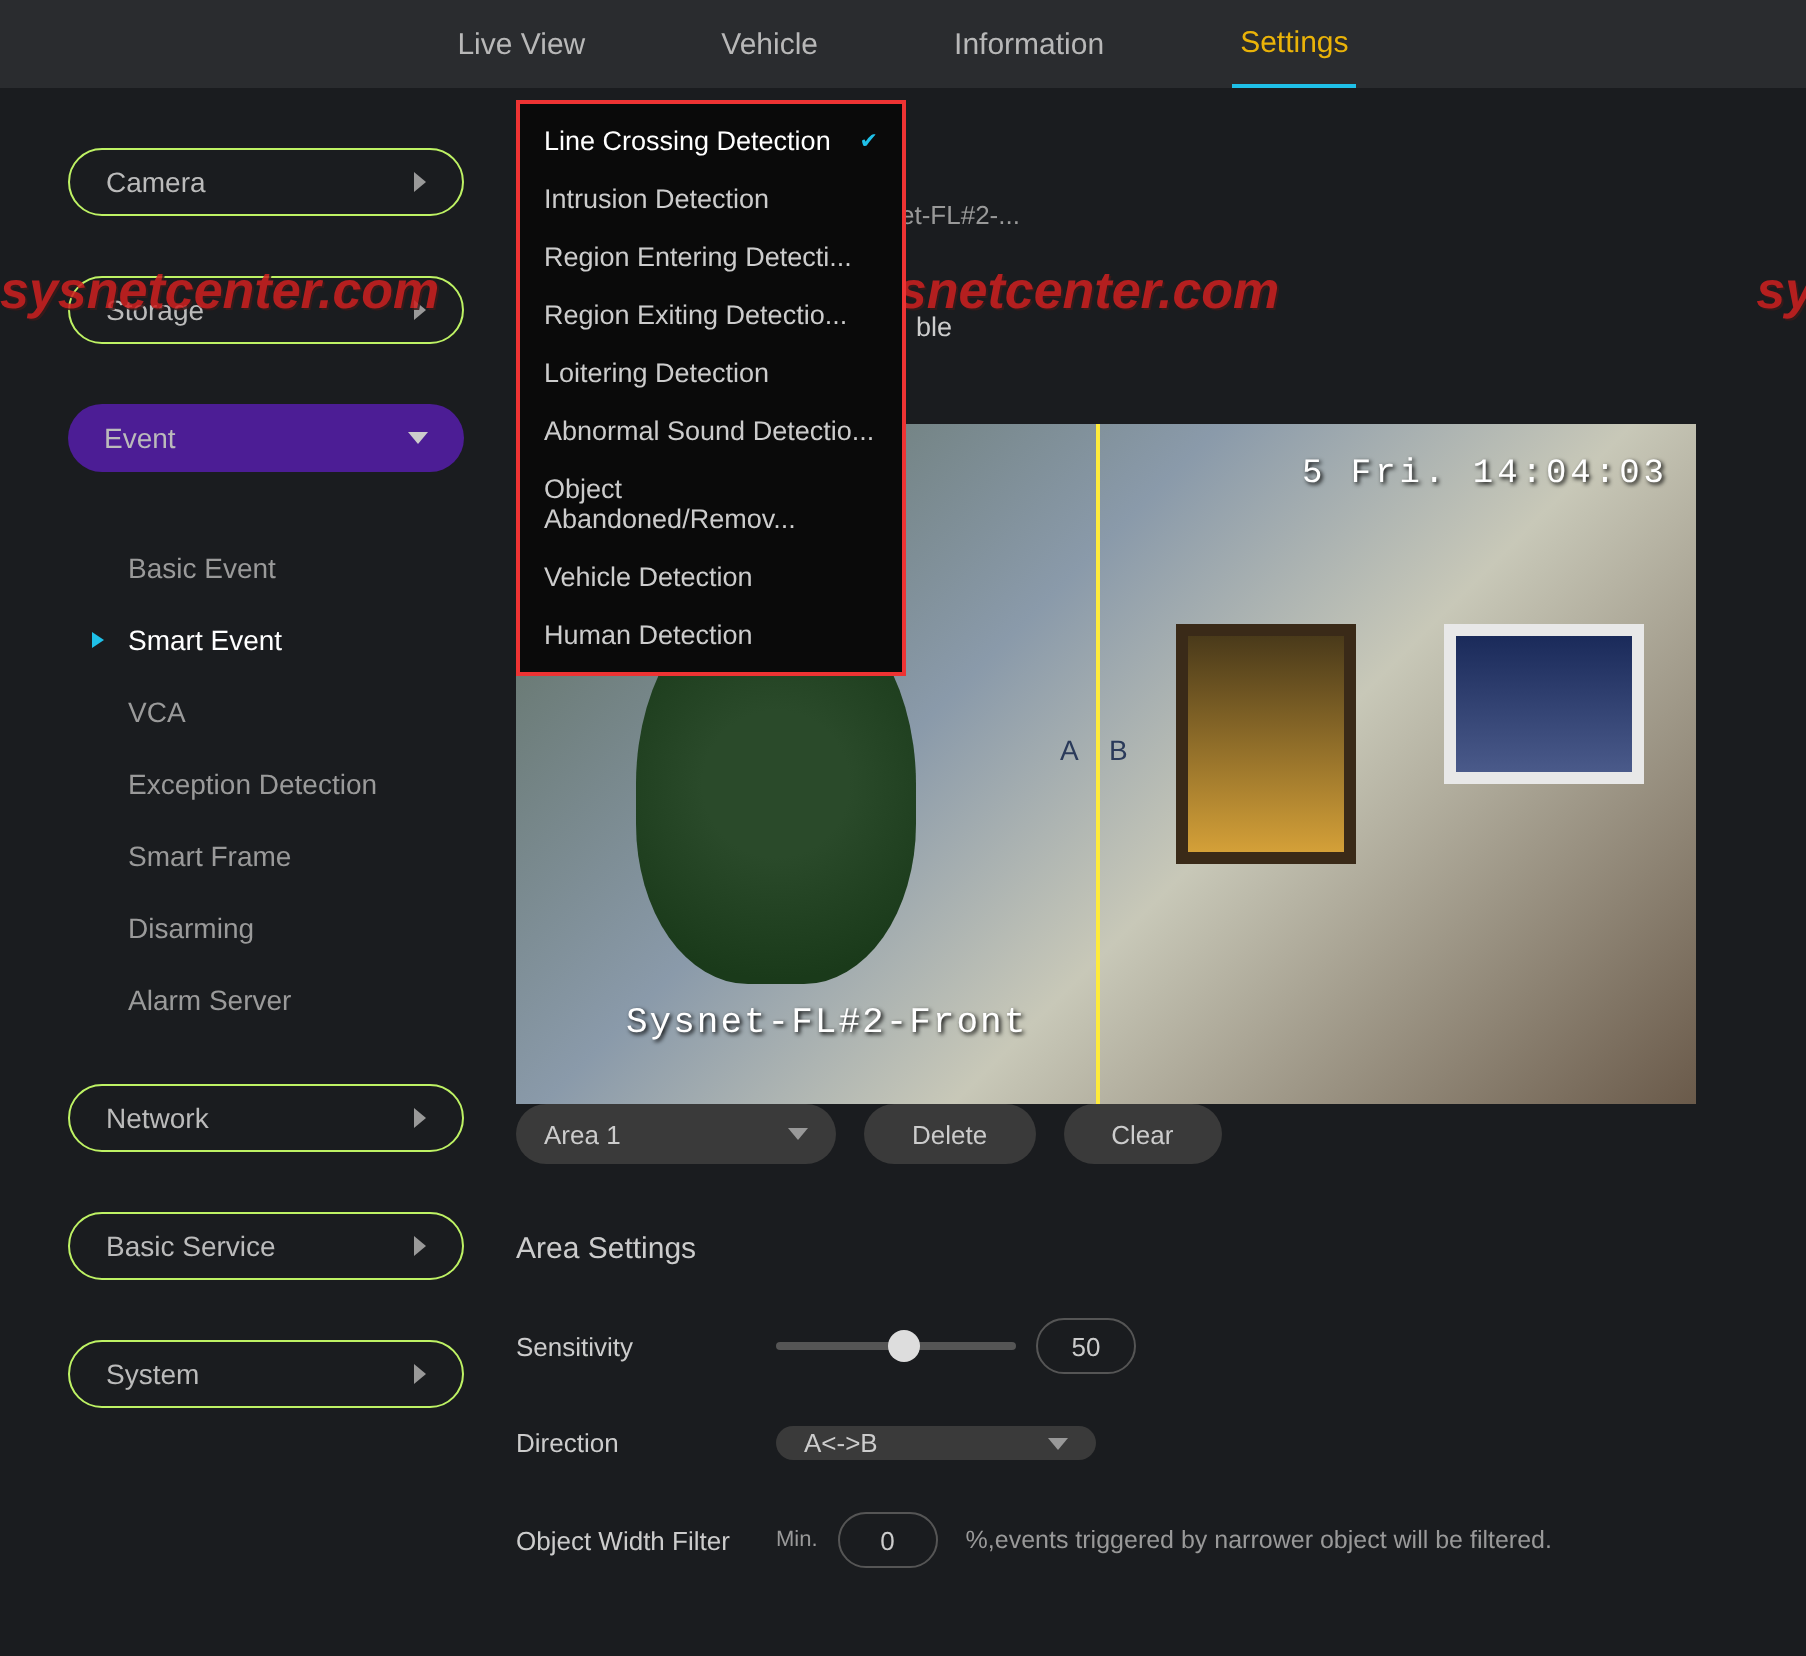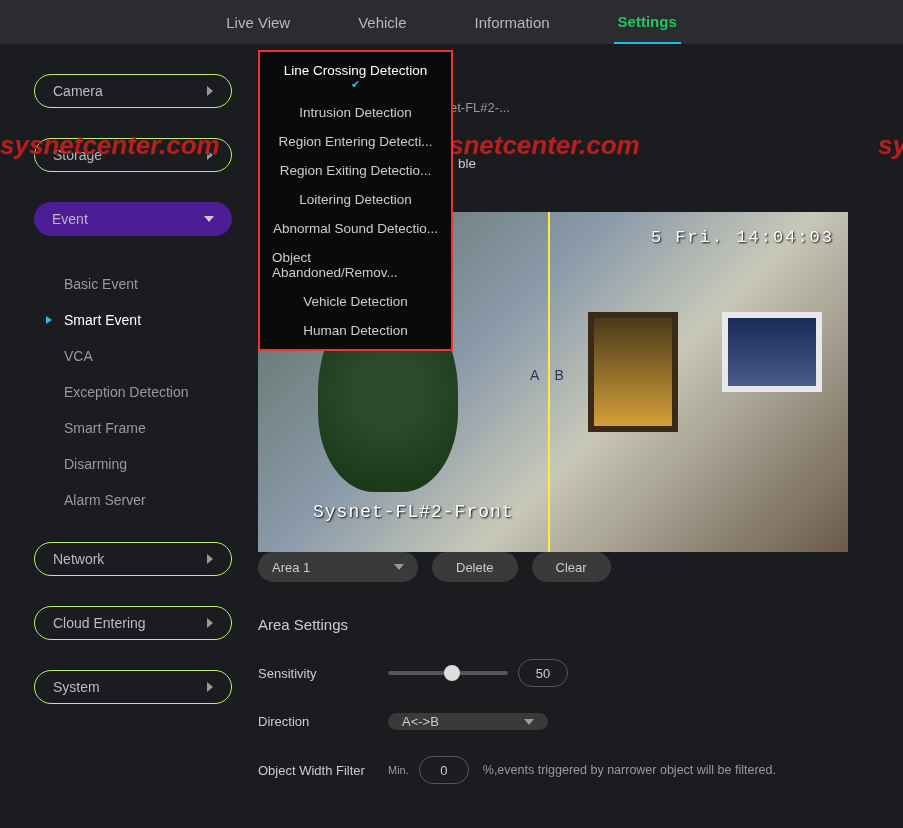"Settings" .topnav-item.active { color: #22c55e -> #eab308; font-weight: bold -> none }
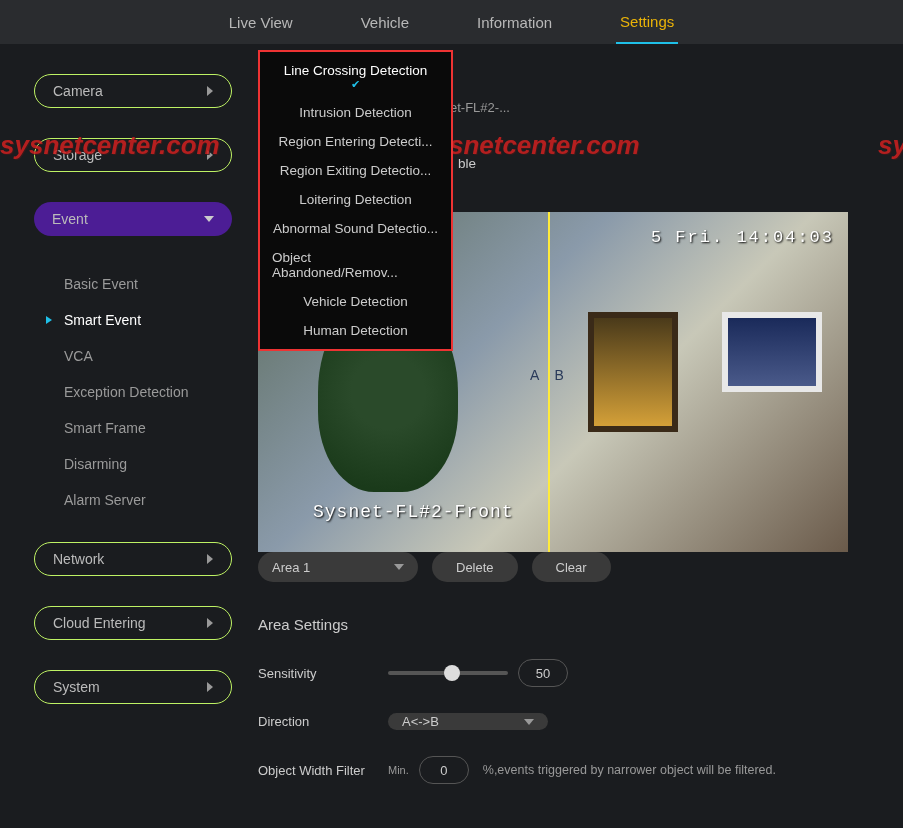"Line Crossing Detection" .dropdown-item { flex-direction: column -> none }
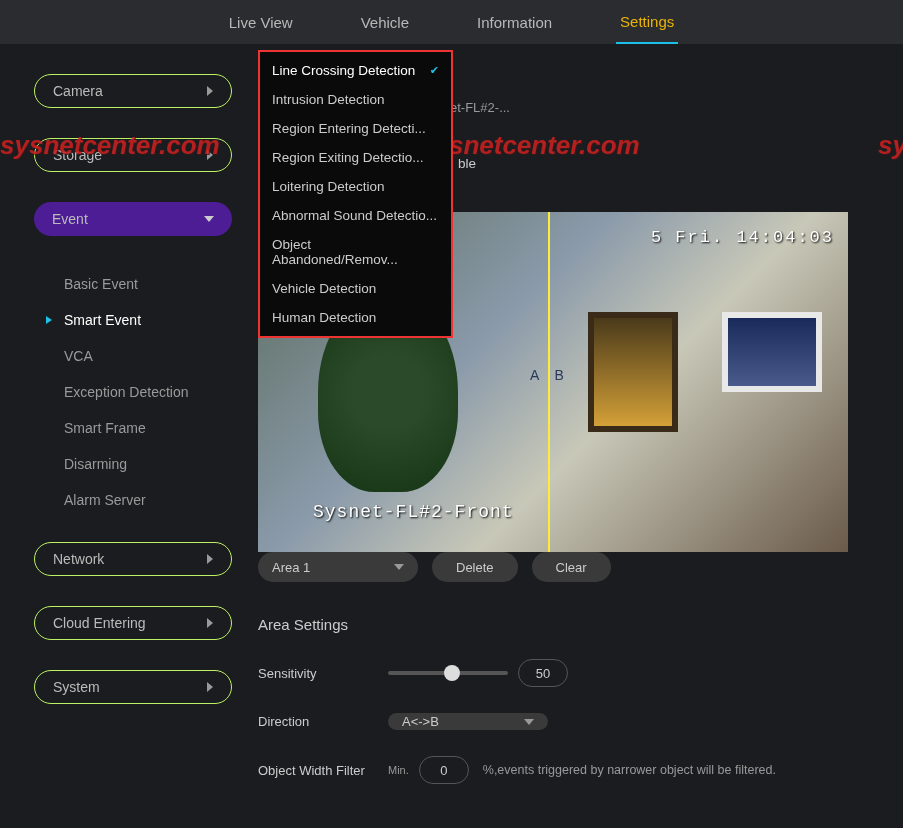"Cloud Entering" span { text: Cloud Entering -> Basic Service }
